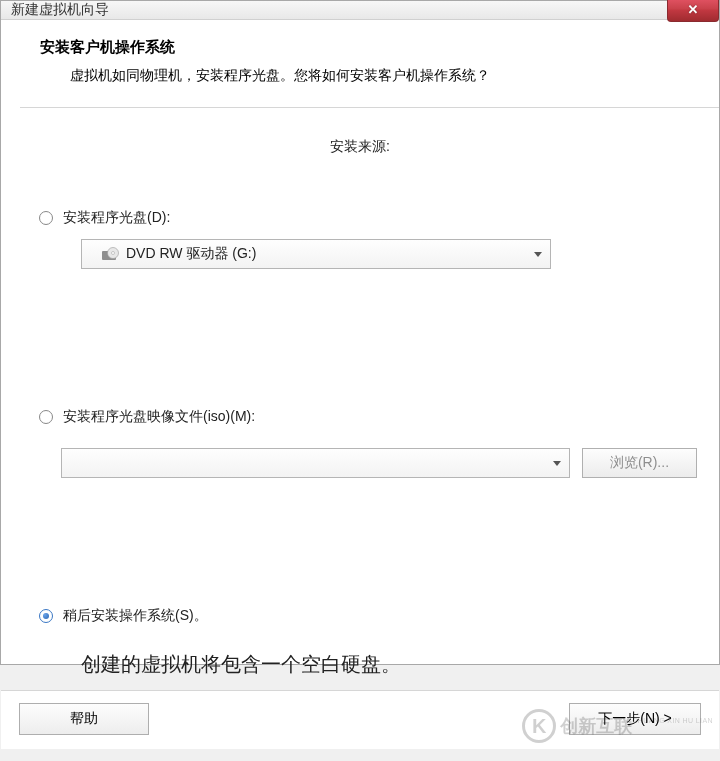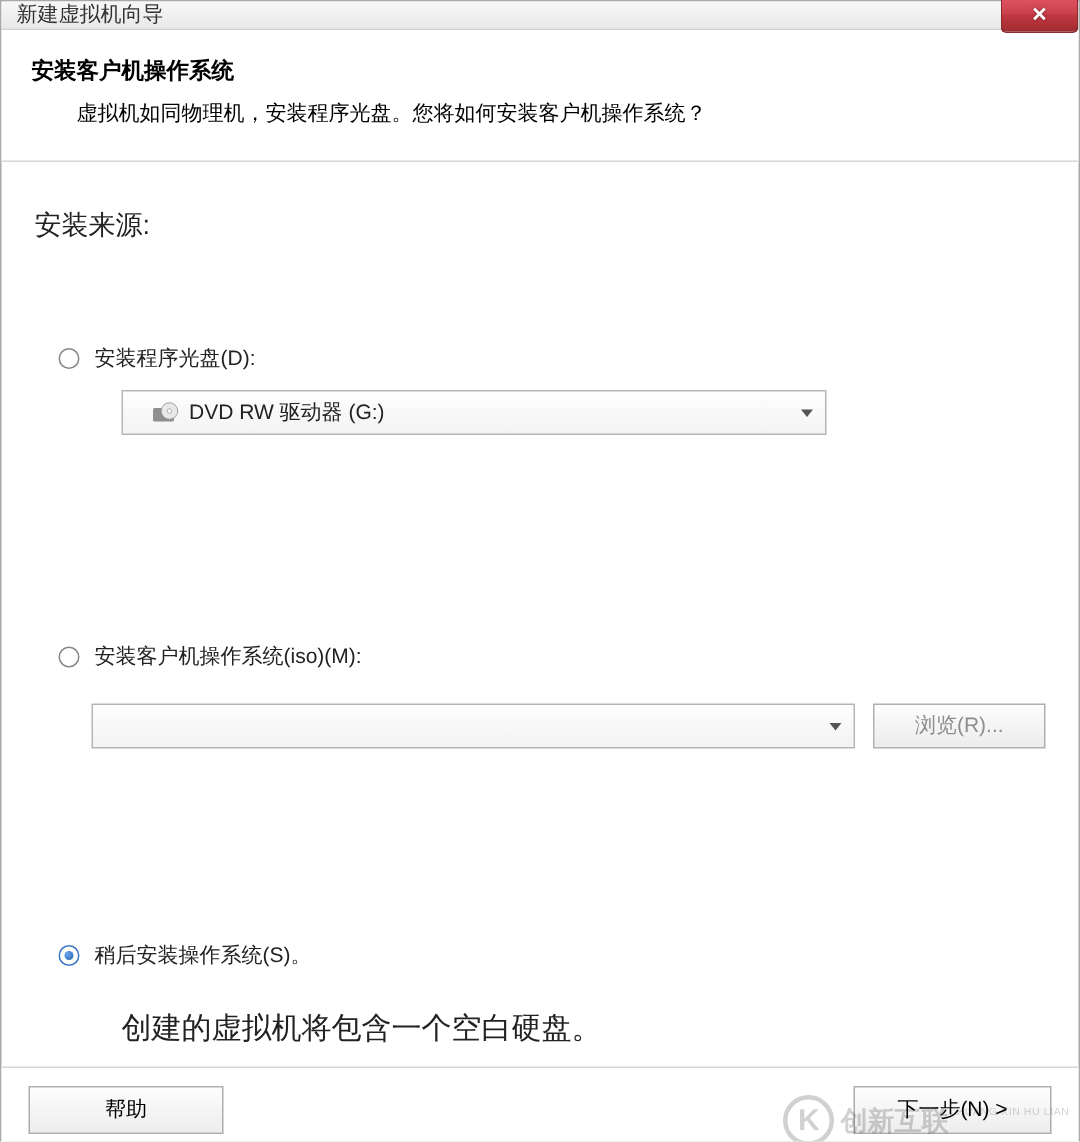"新建虚拟机向导" .window { height: 761px -> 665px }
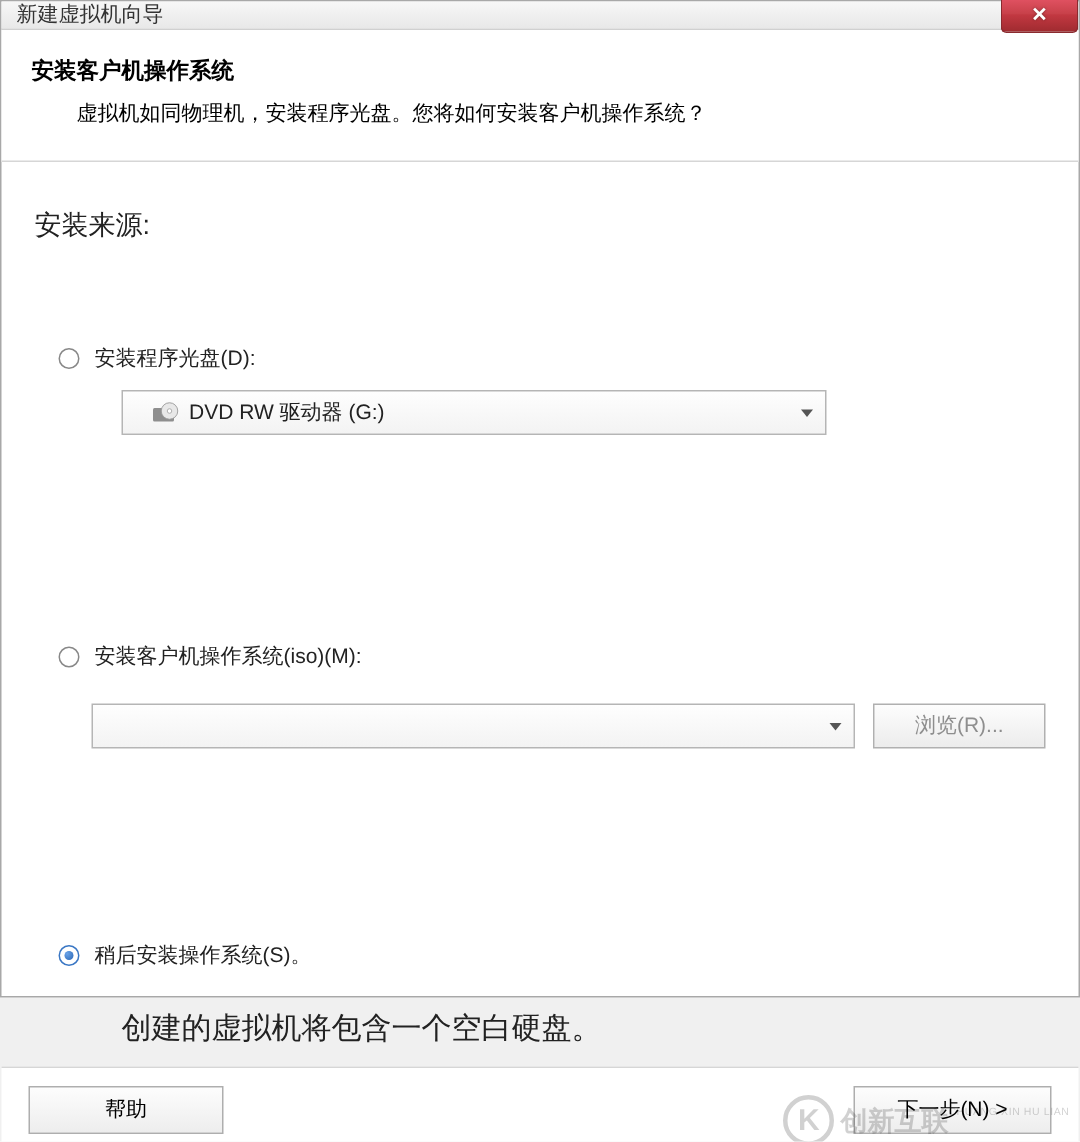"安装客户机操作系统" .header-section { margin-left: none -> 19px }
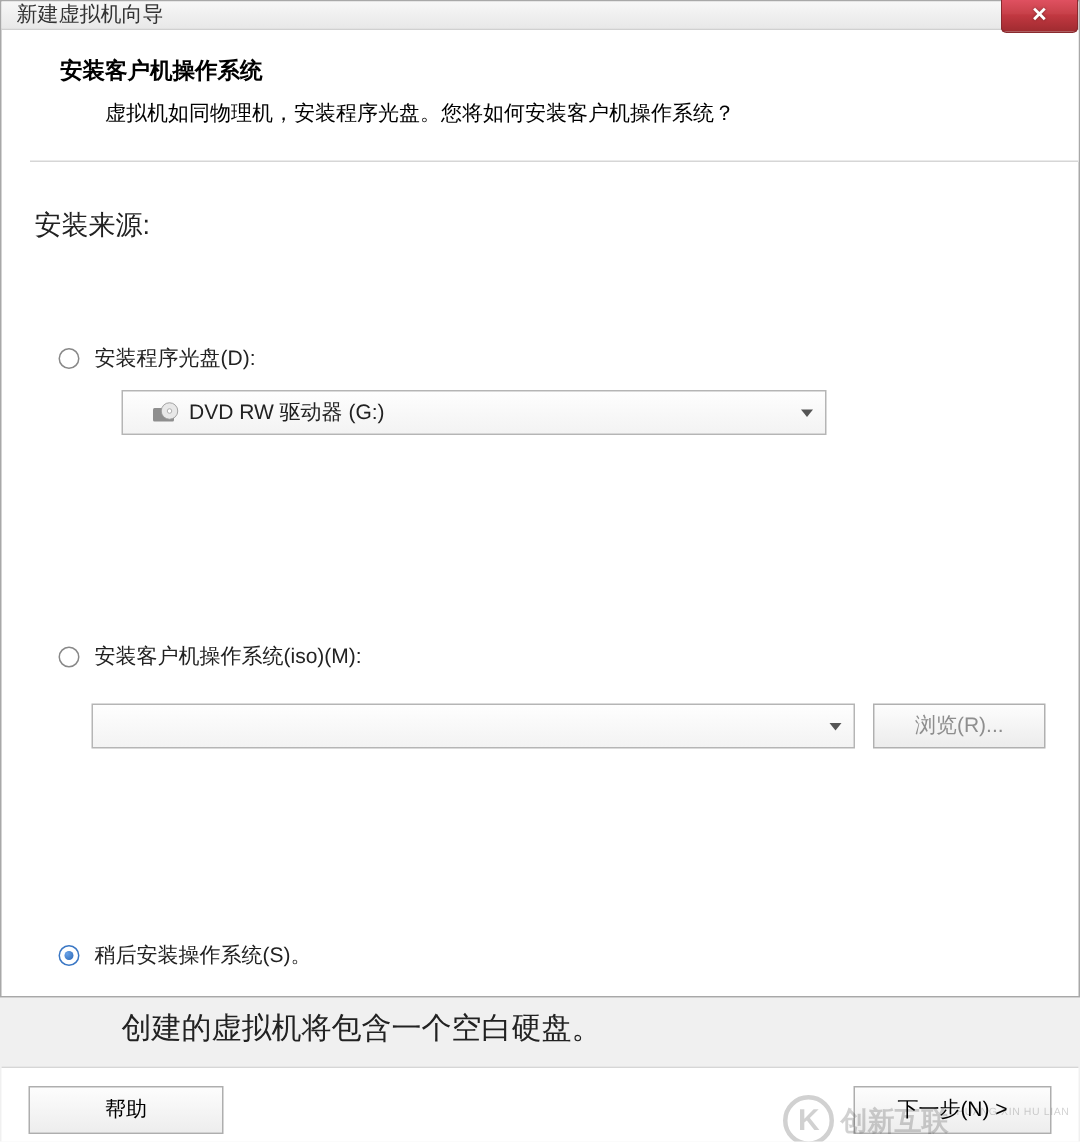"安装来源:" .section-label { font-size: 18px -> 14px; margin-bottom: 24px -> 9px; text-align: none -> center }
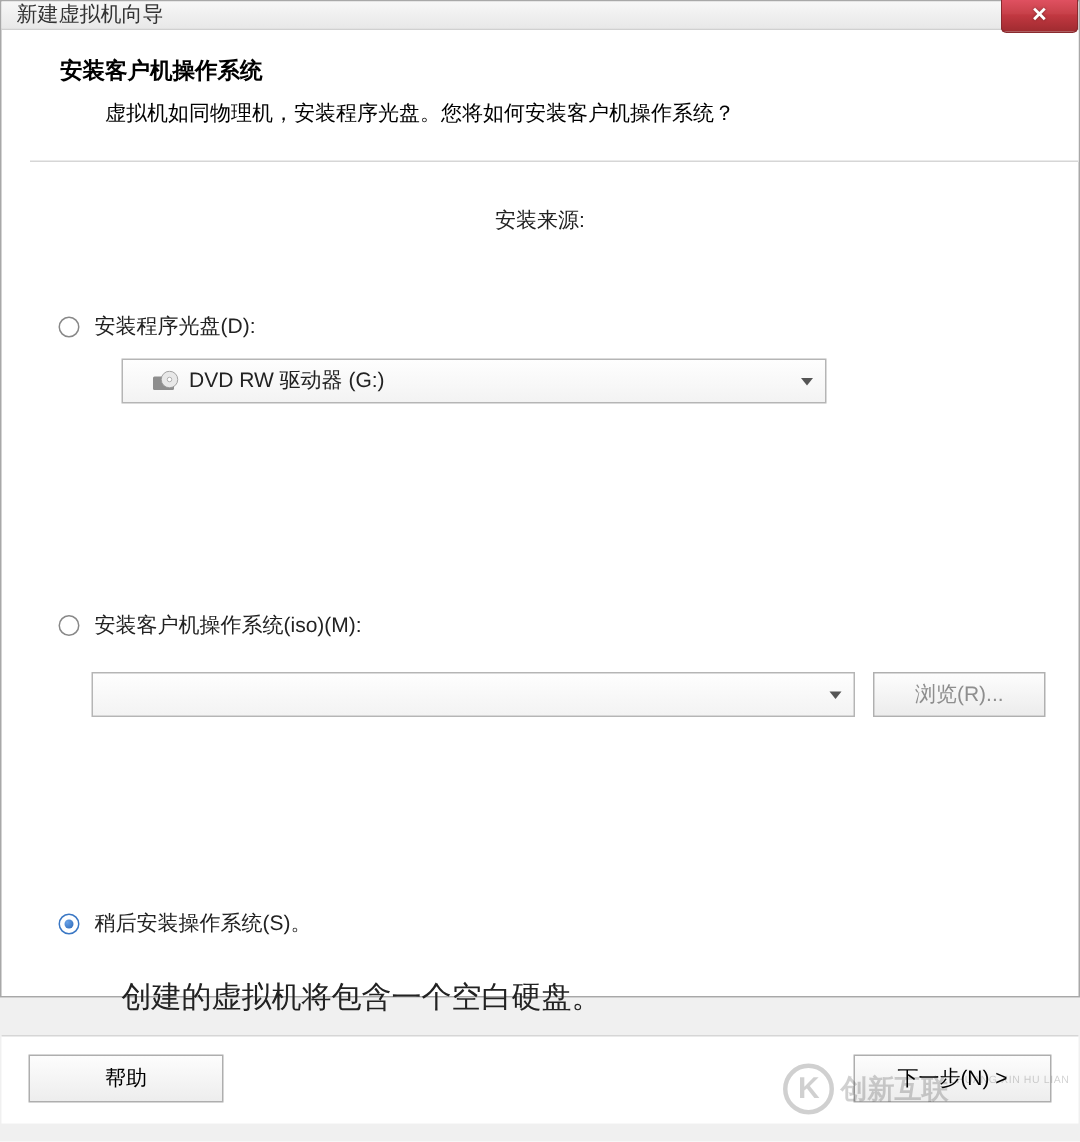"安装客户机操作系统(iso)(M):" span.option-label { text: 客户机操作系统 -> 程序光盘映像文件 }
